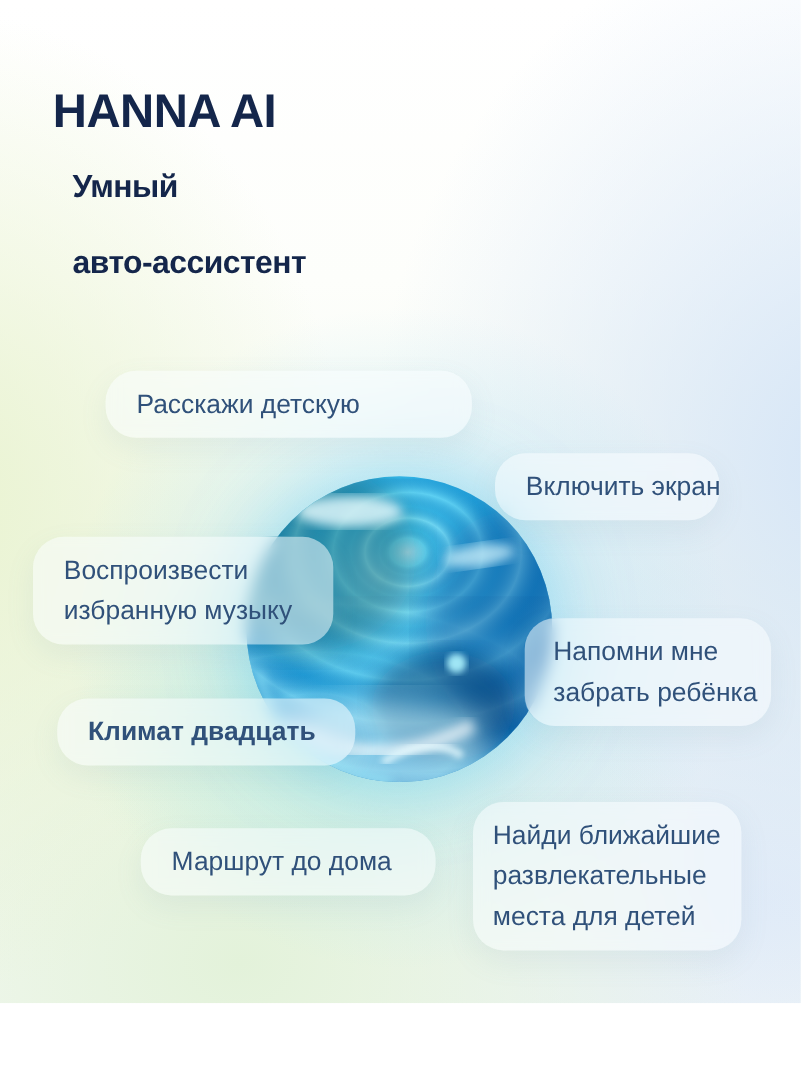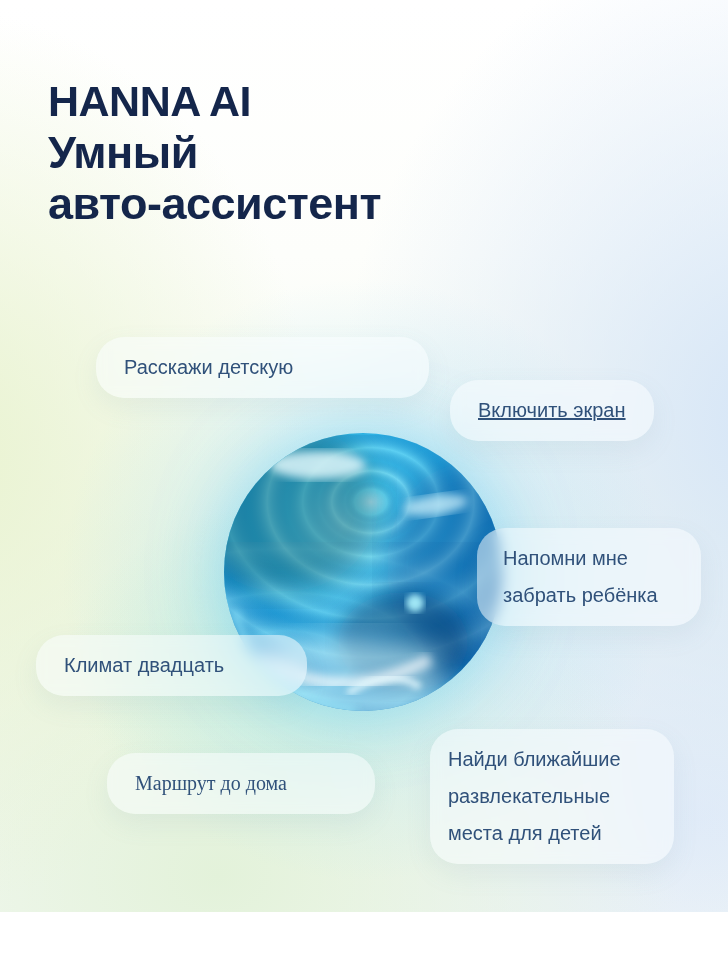"Умный" .subtitle { font-size: 45px -> 29px; margin: 0 -> 18px }
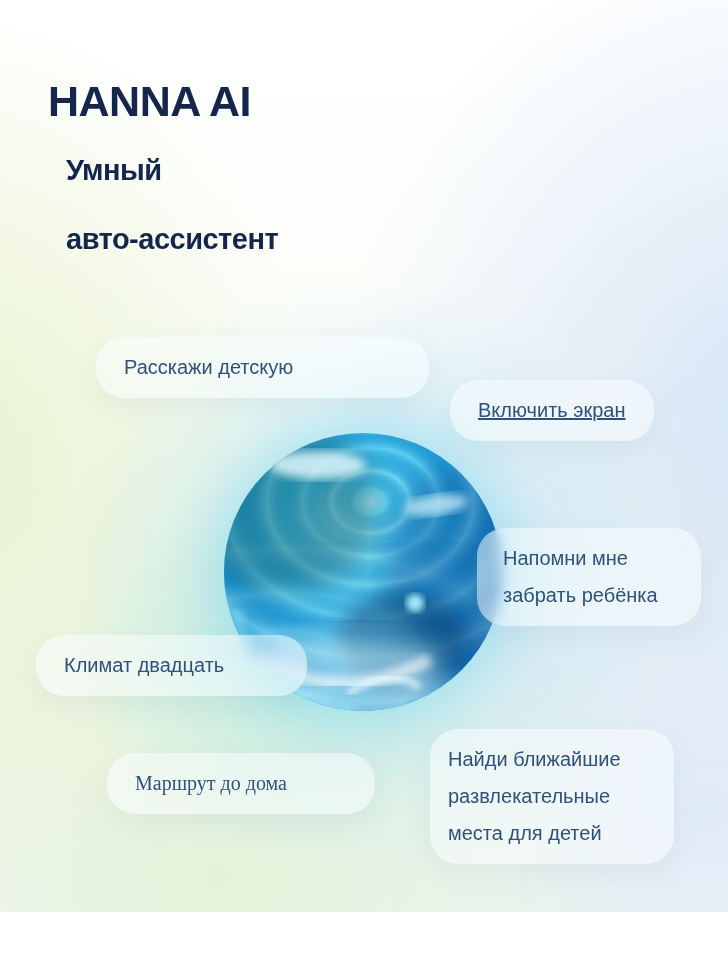"Расскажи детскую" .bubble { font-size: 20px -> 24px }
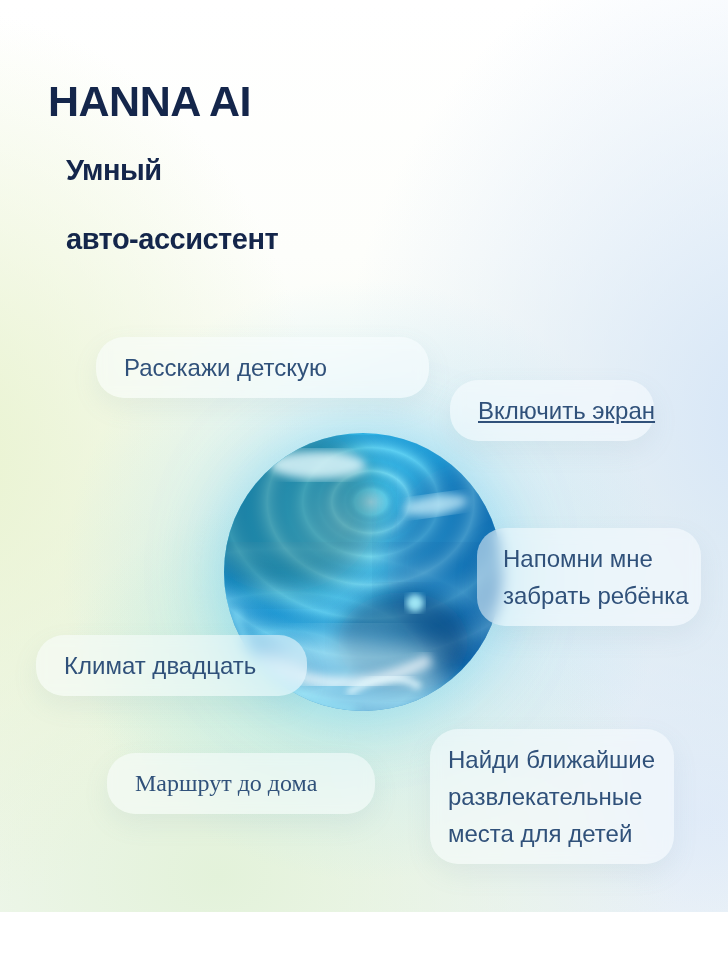"Включить экран" .b2 { text-decoration: underline -> none; top: 380px -> 412px }
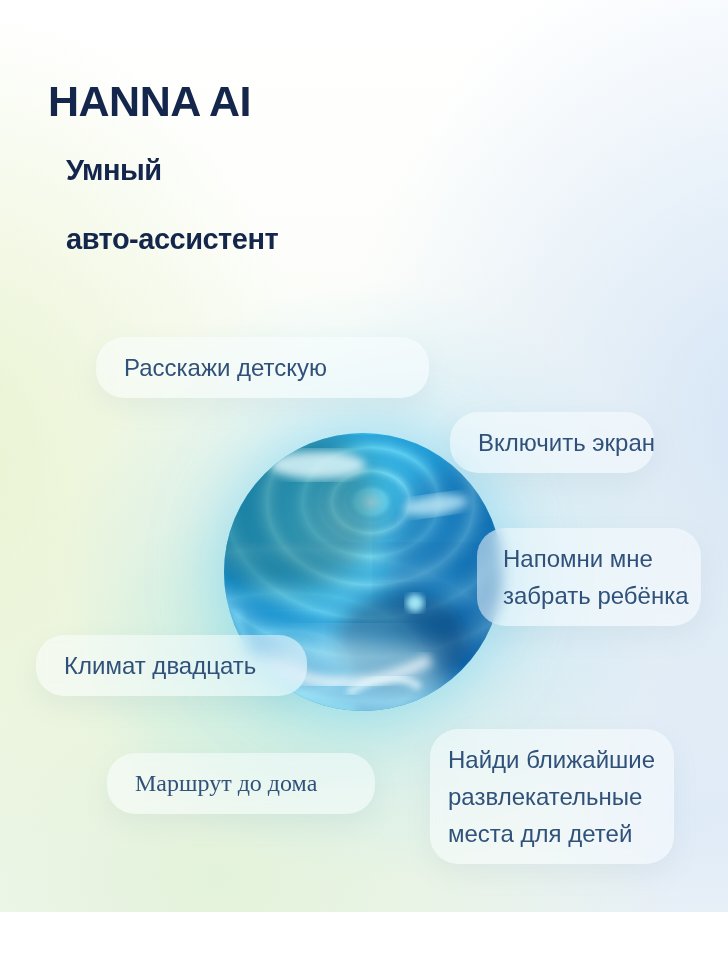"Воспроизвести" div.bubble { html: none -> <div> <span>Воспроизвести</span> <span>избранную музыку</span> </div> }
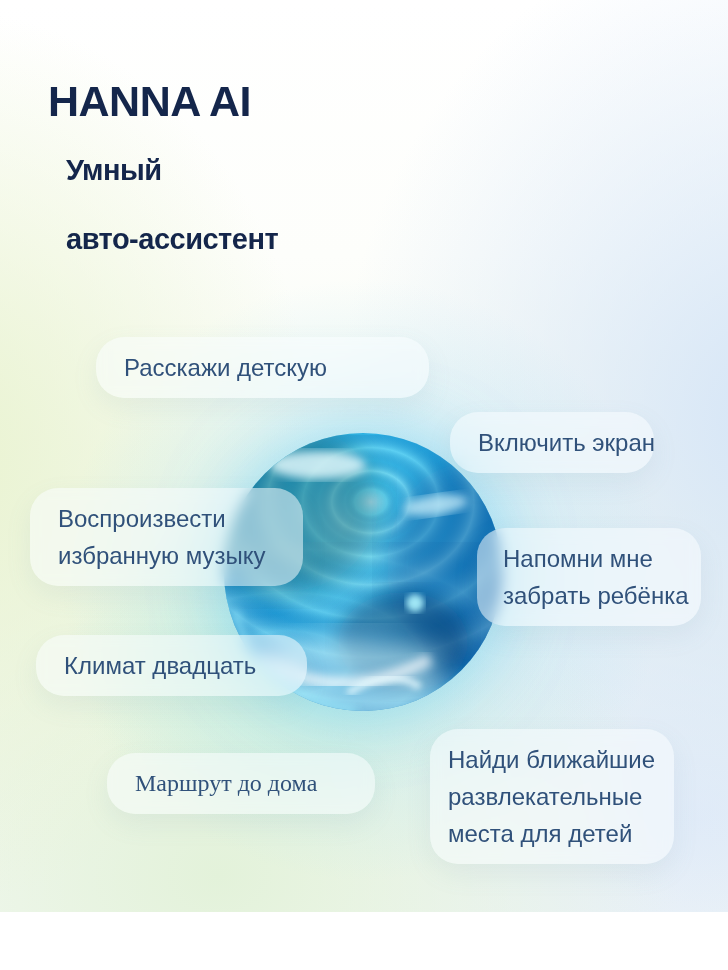"Напомни мне" .b4 { top: 528px -> 562px }
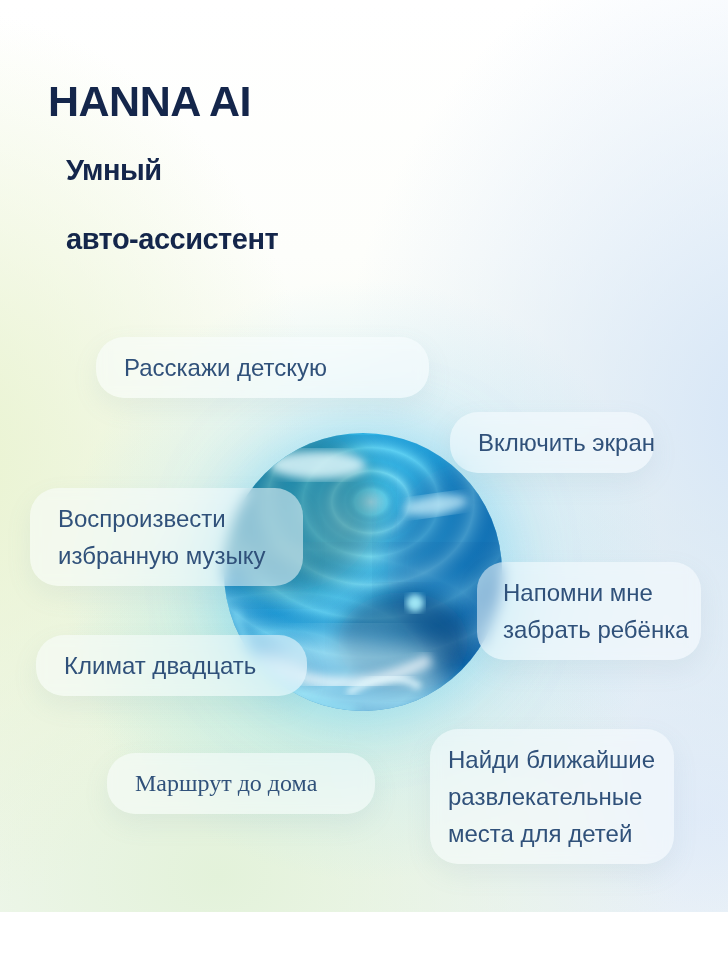"Климат двадцать" .b5 { font-weight: none -> bold; left: 36px -> 52px }
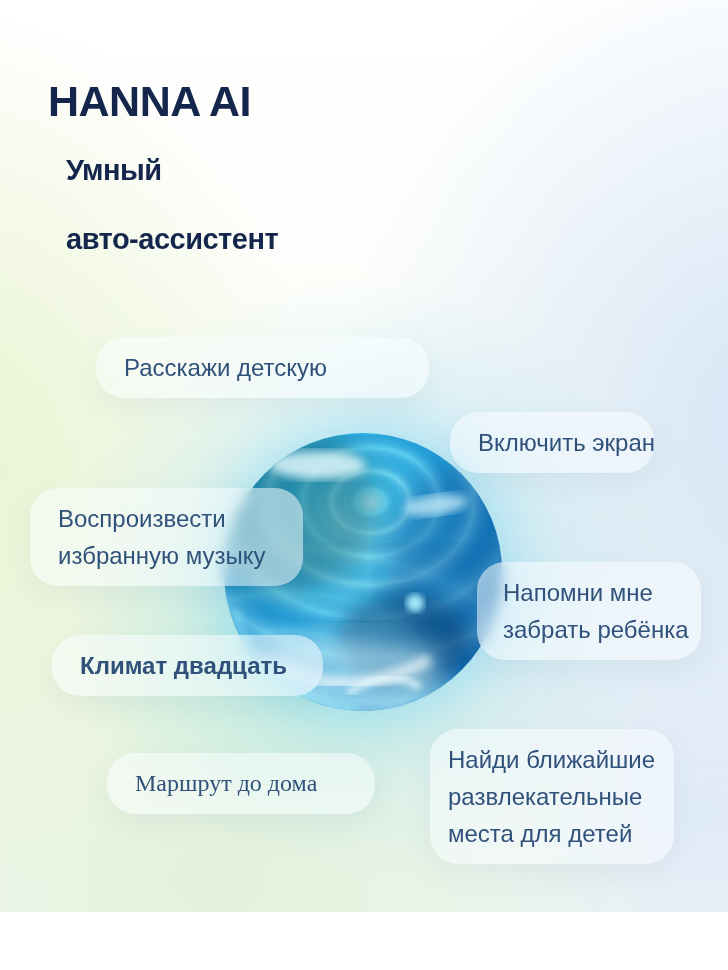"Маршрут до дома" .b6 { font-family: Liberation Serif, serif -> none; left: 107px -> 128px }
